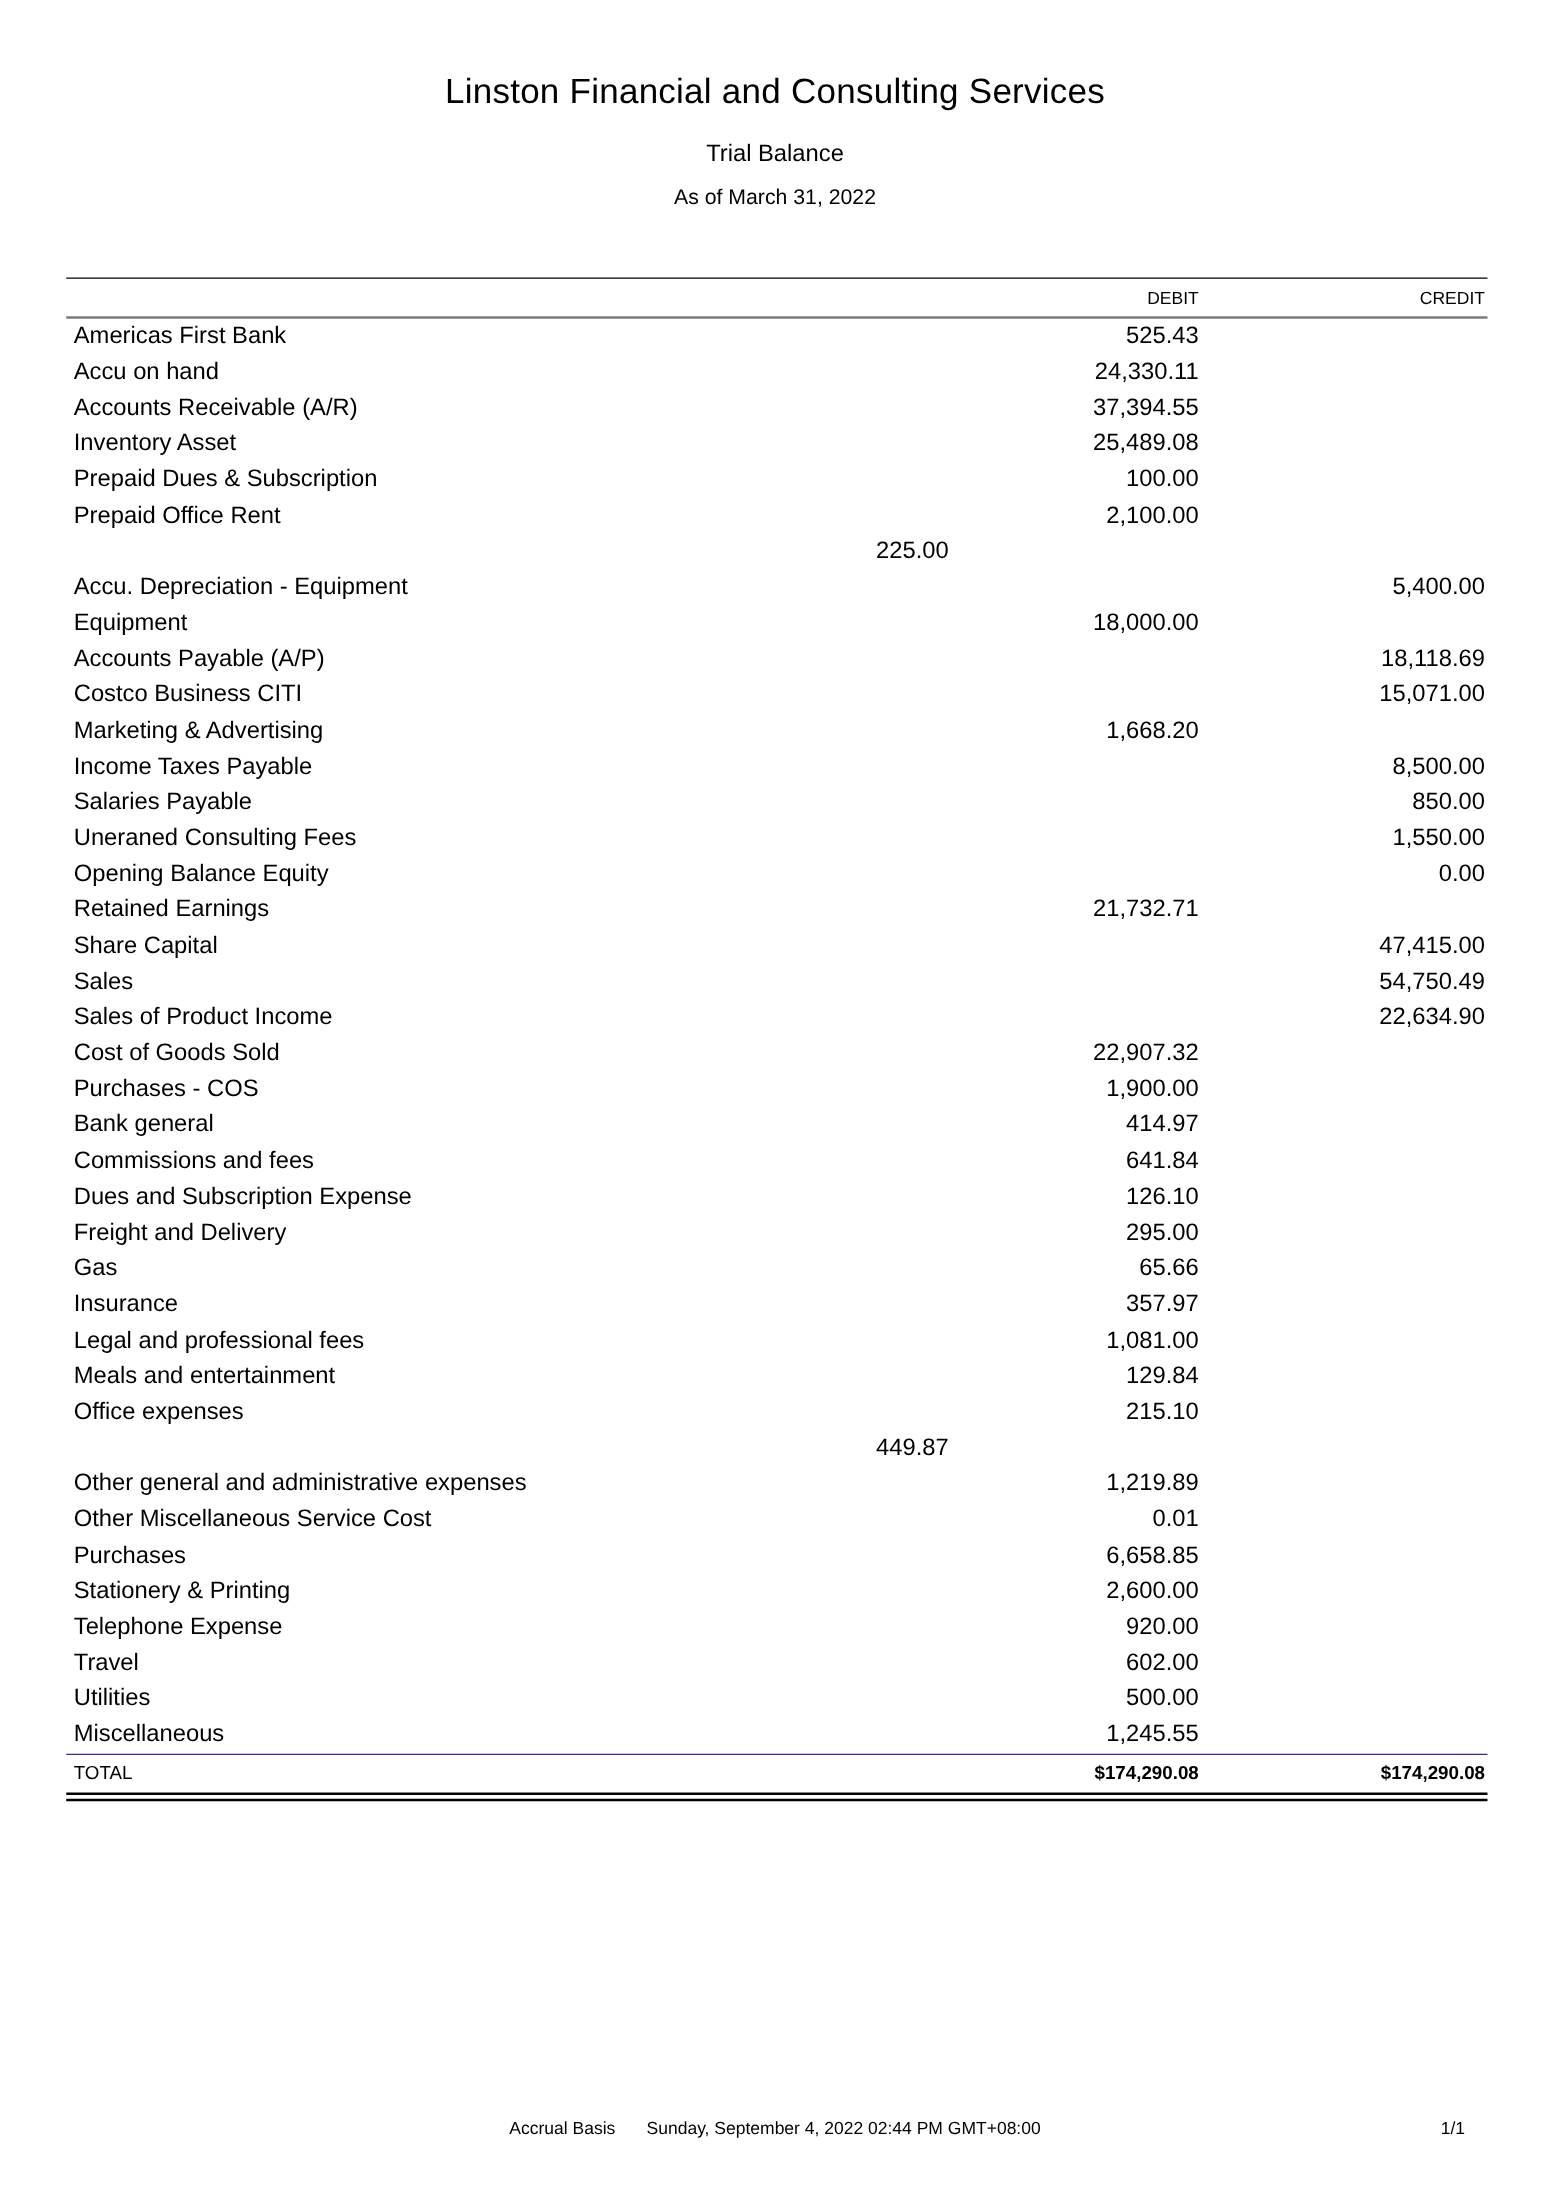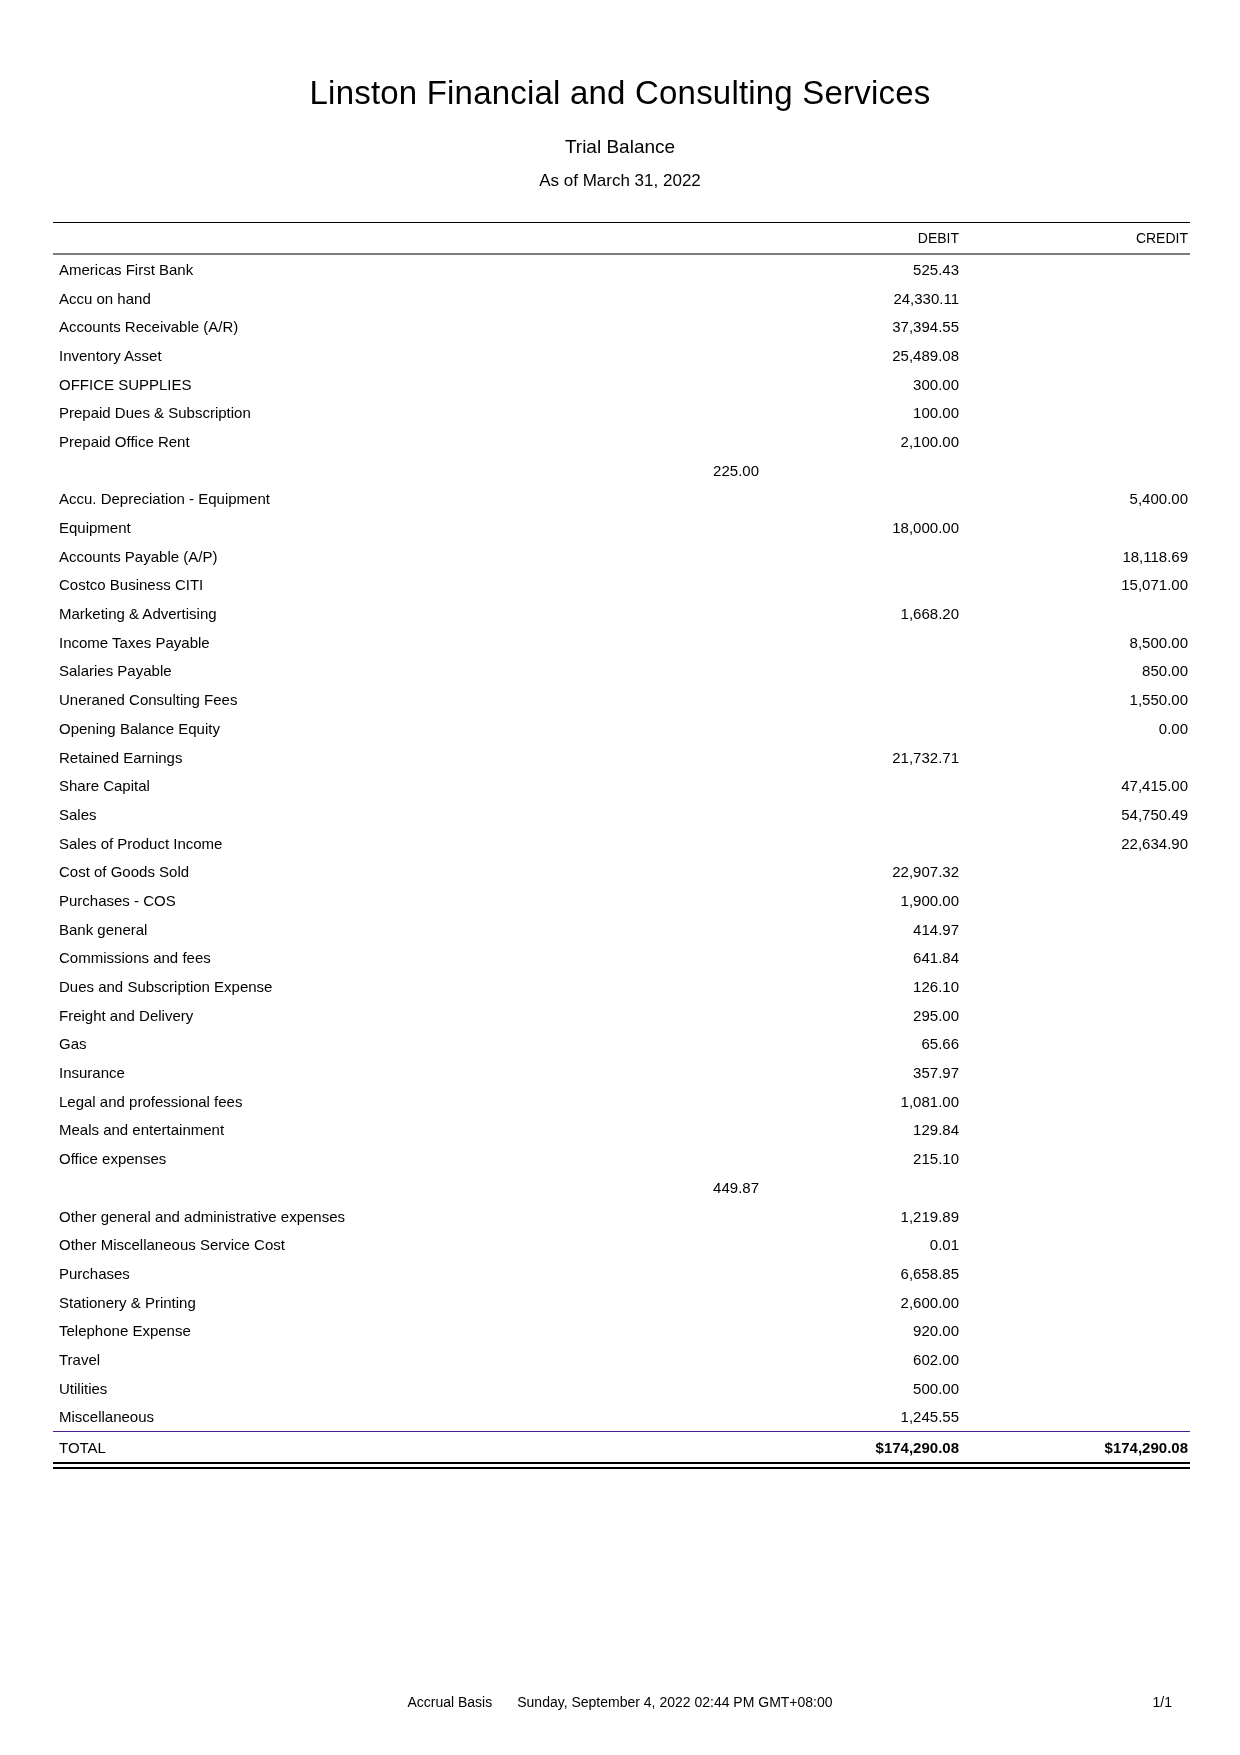"Linston Financial and Consulting" .company-title { font-size: 33px -> 28px; margin-top: 74px -> 57px }
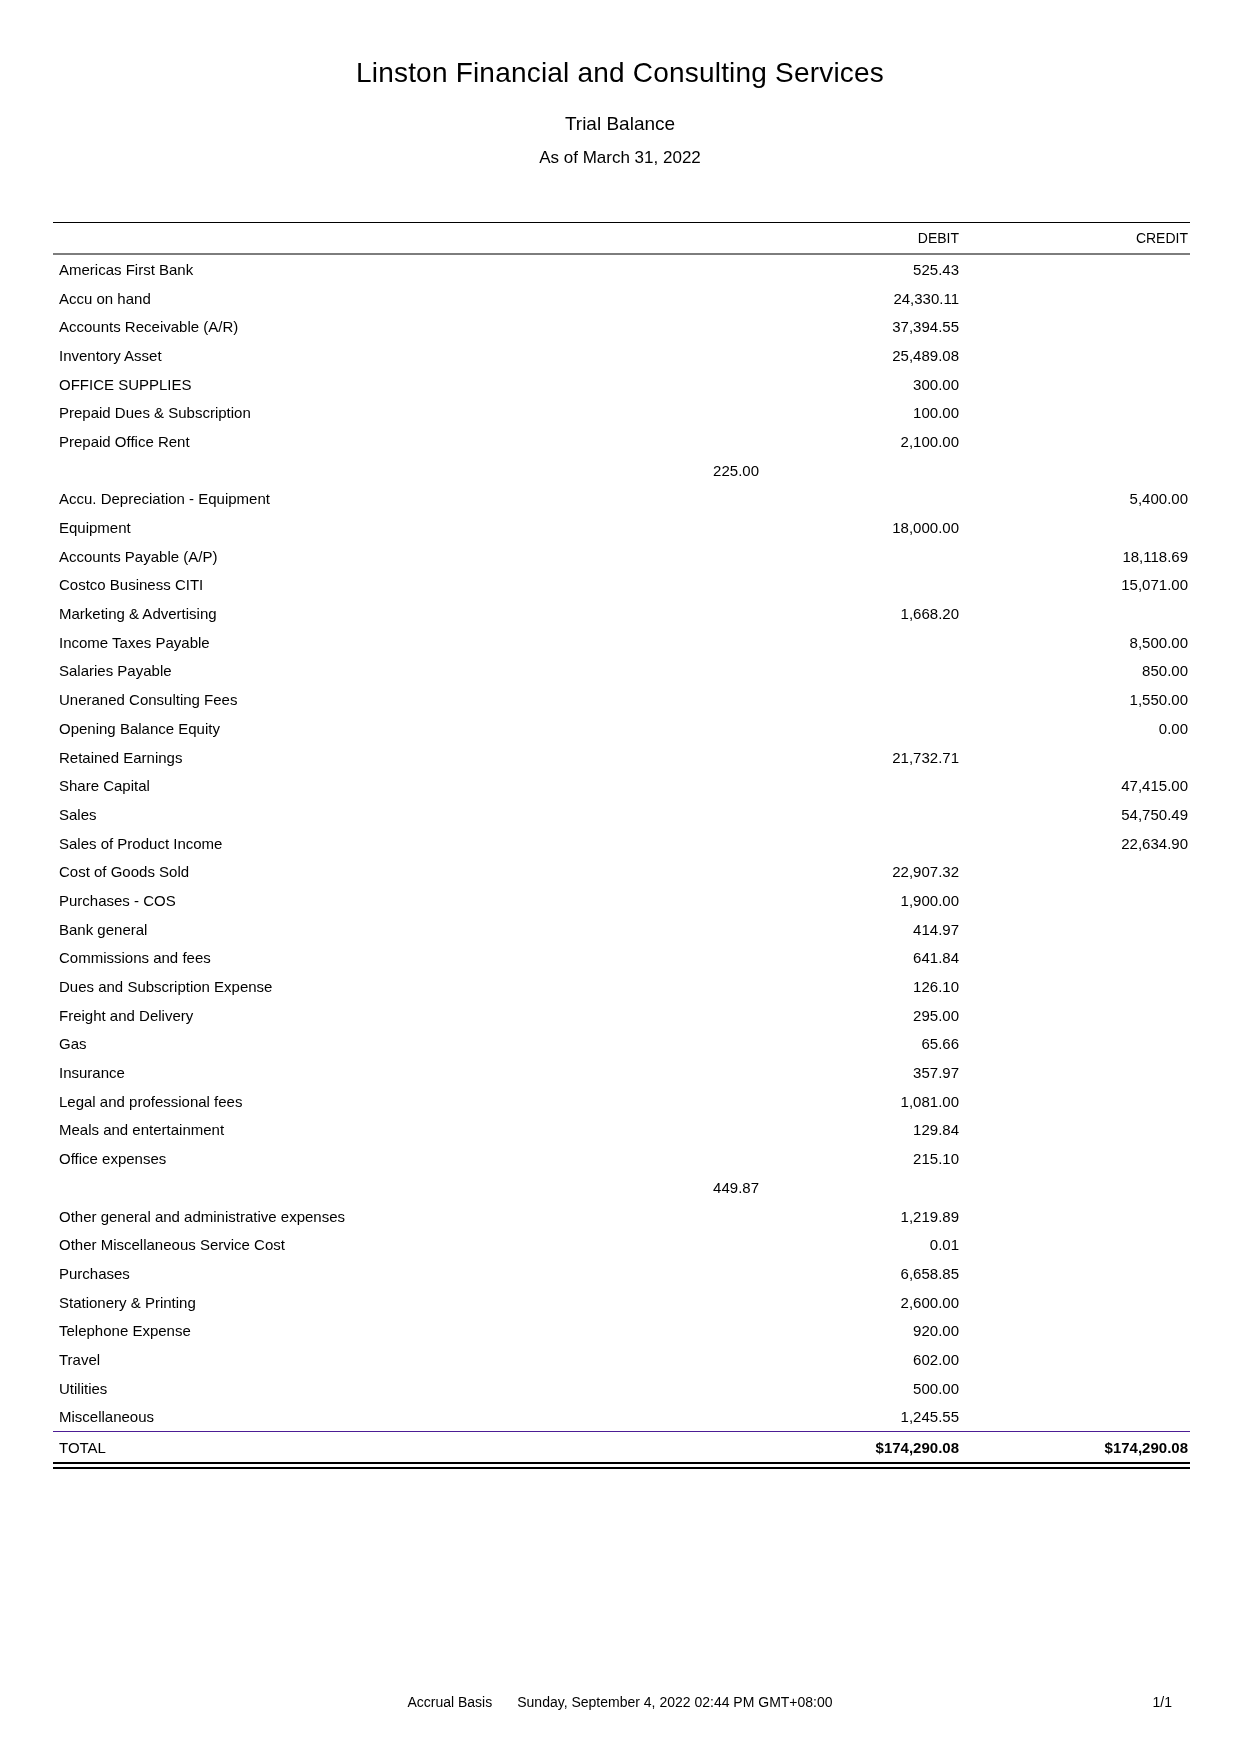"Americas First Bank" .trow { font-size: 15px -> 19px }
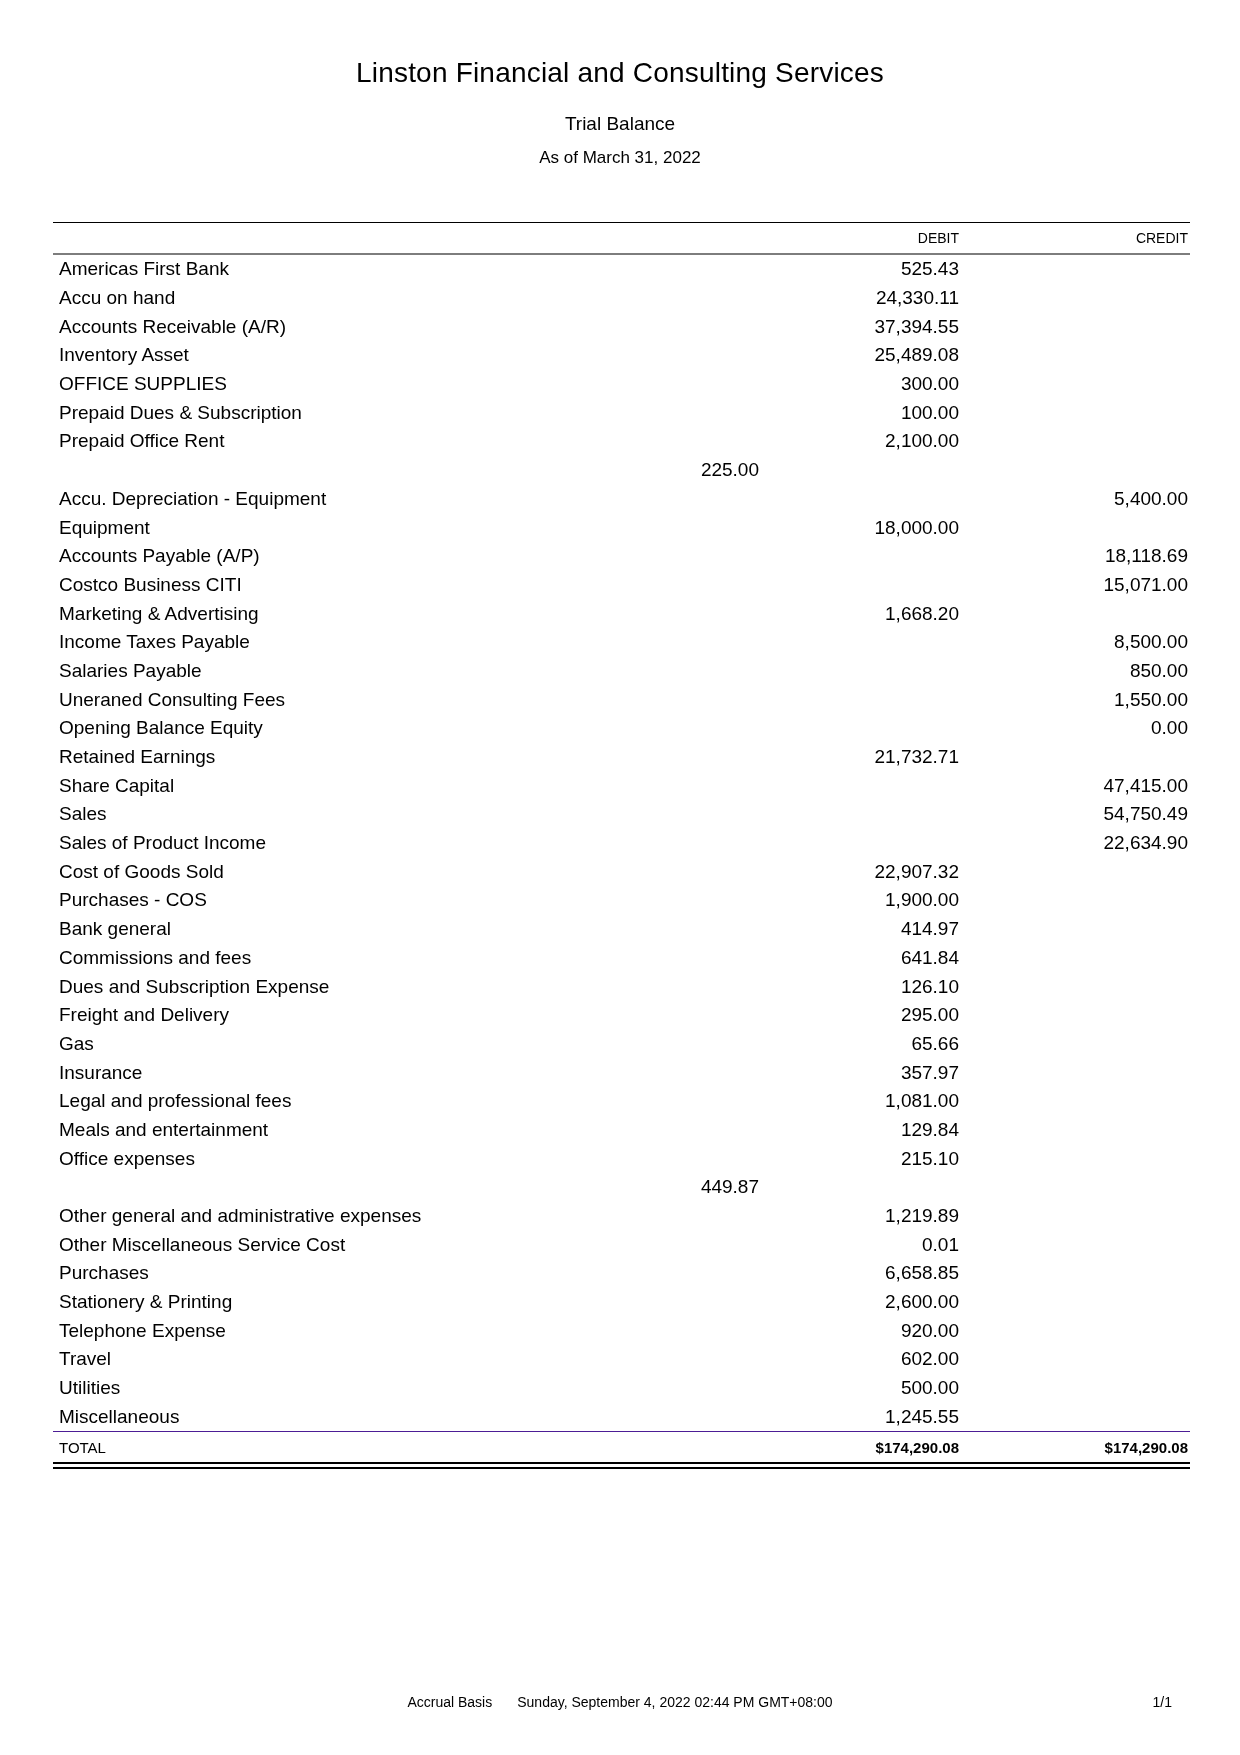"OFFICE SUPPLIES" div.trow { html: <div> <div>OFFICE SUPPLIES</div> <div>300.00</div> <div></div> </div> -> none }
